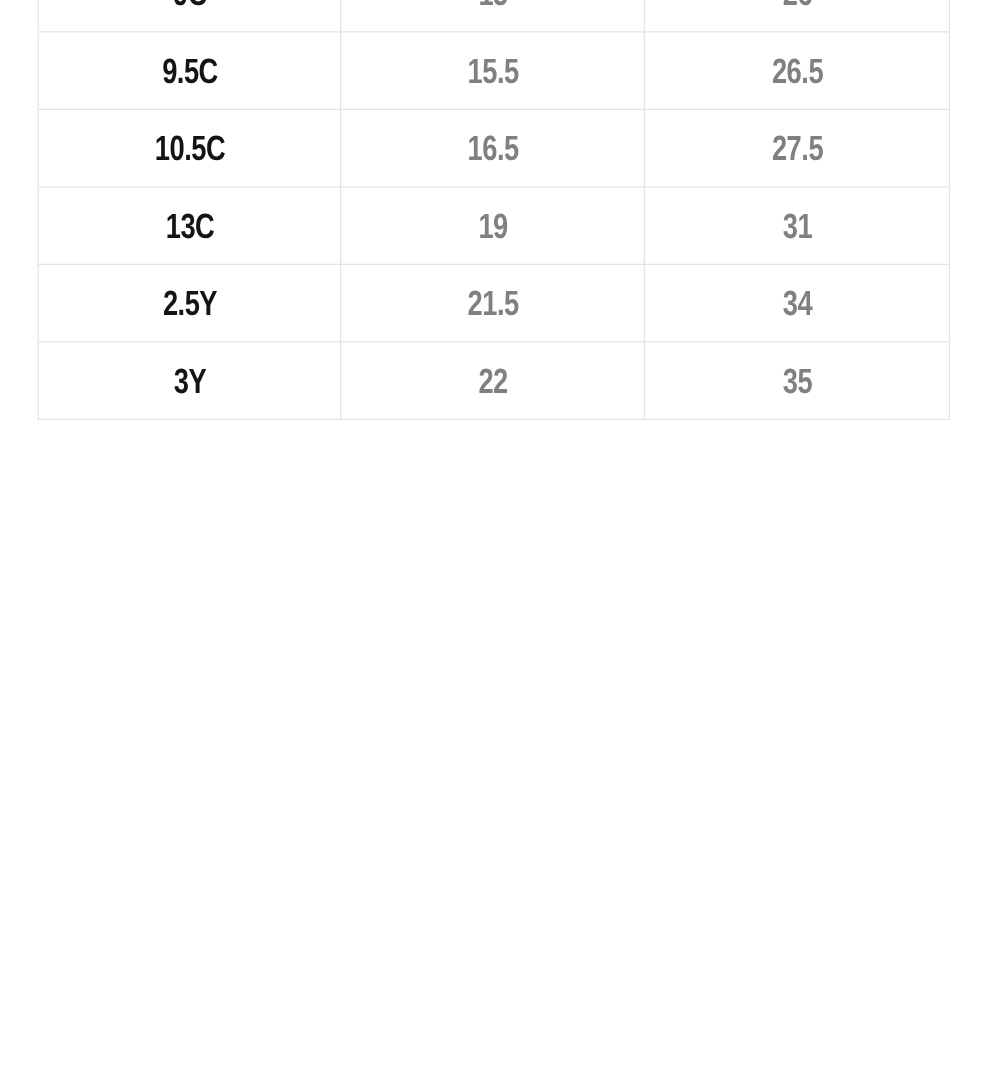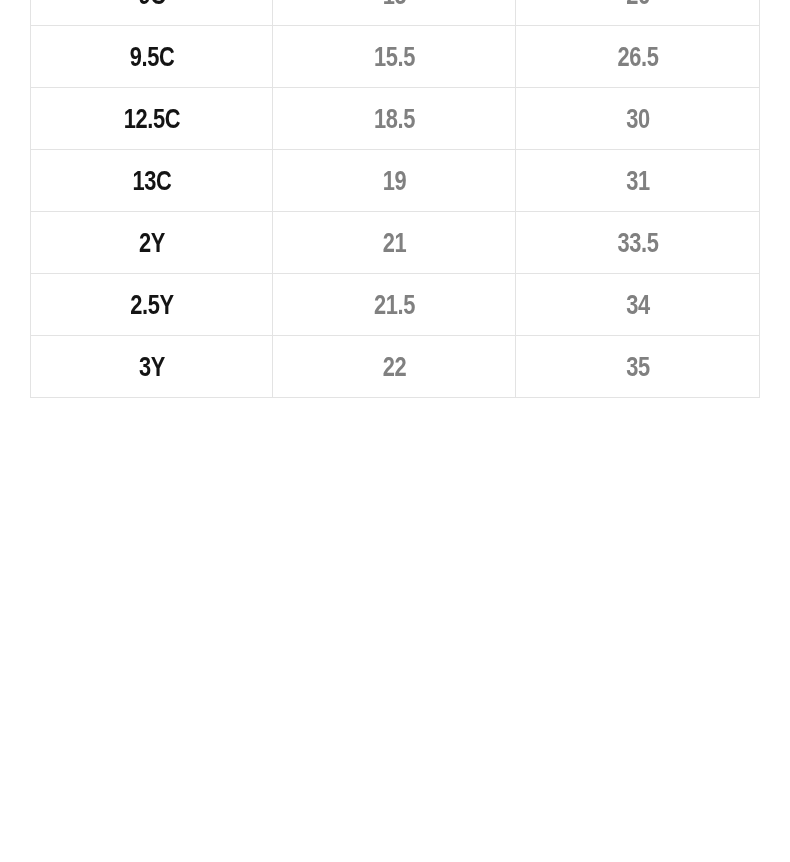"10.5C" tr { html: none -> <tr> <td>10.5C</td> <td>16.5</td> <td>27.5</td> </tr> }
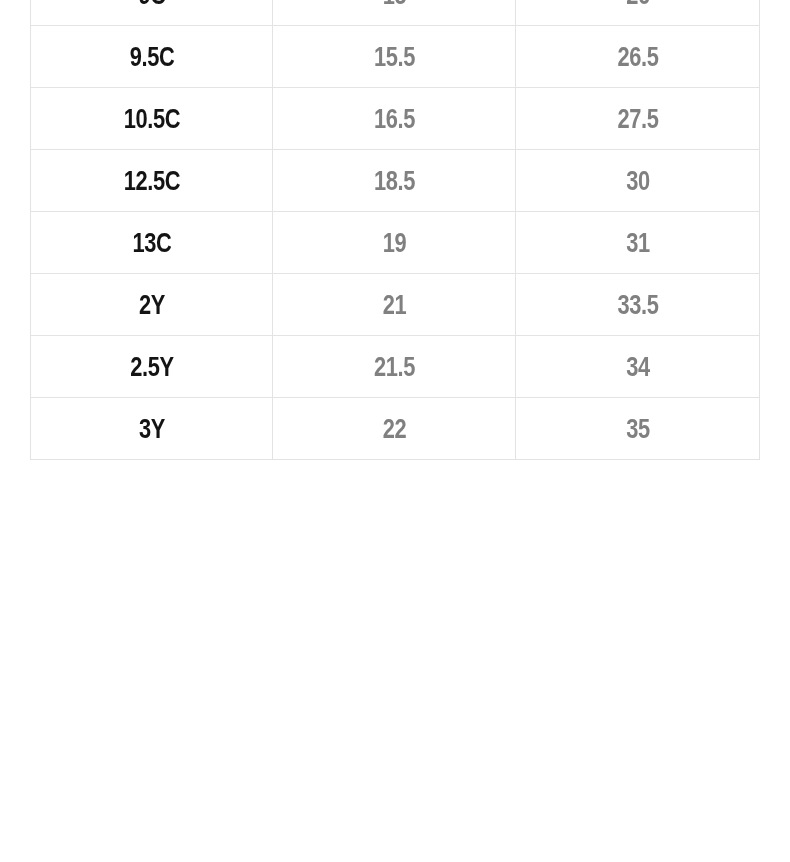"12.5C" tr { html: <tr> <td>12.5C</td> <td>18.5</td> <td>30</td> </tr> -> none }
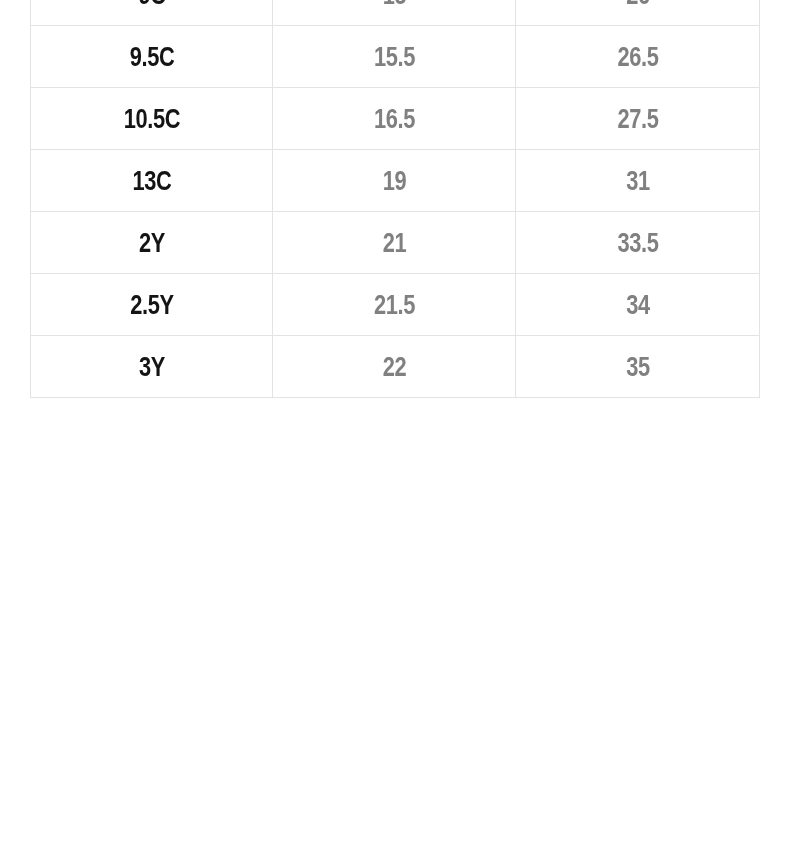"2Y" tr { html: <tr> <td>2Y</td> <td>21</td> <td>33.5</td> </tr> -> none }
